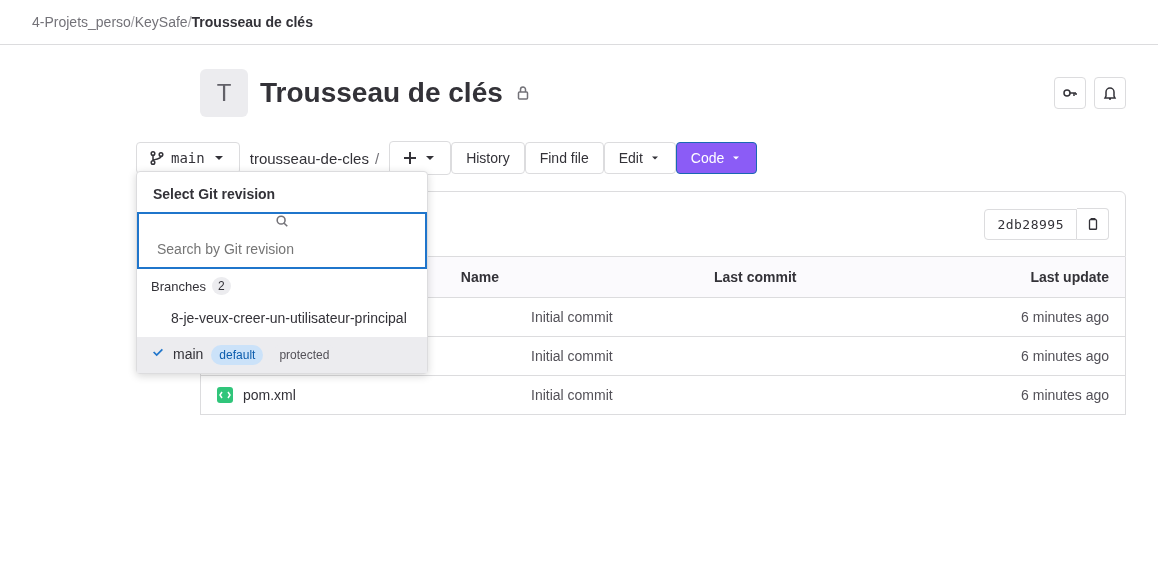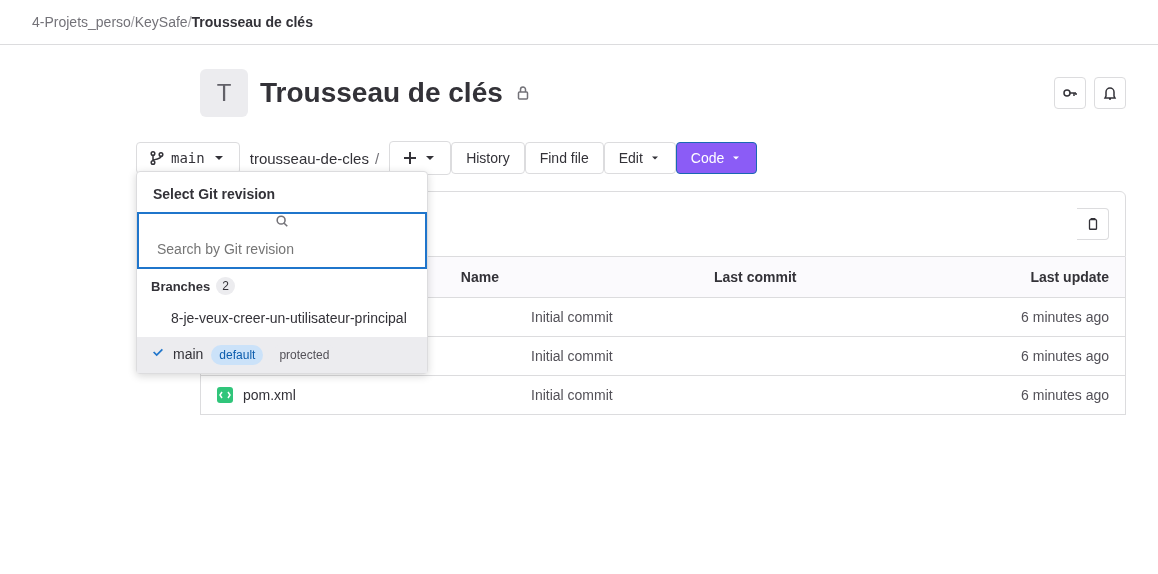"2db28995" span.commit-sha { html: none -> <span>2db28995</span> }
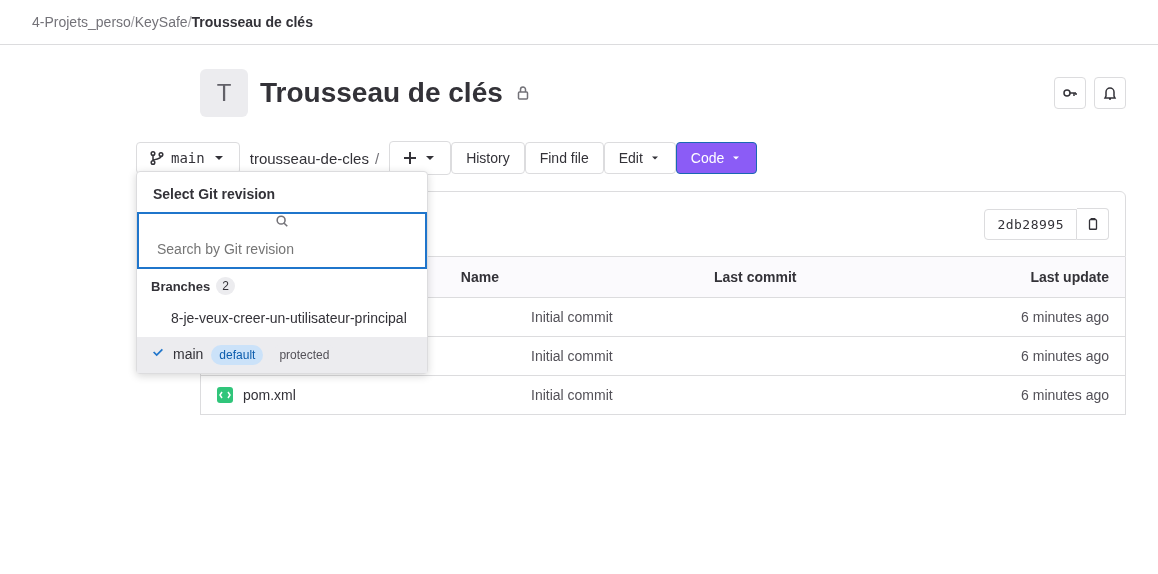"Branches" .dropdown-section-title { font-weight: 700 -> 400 }
